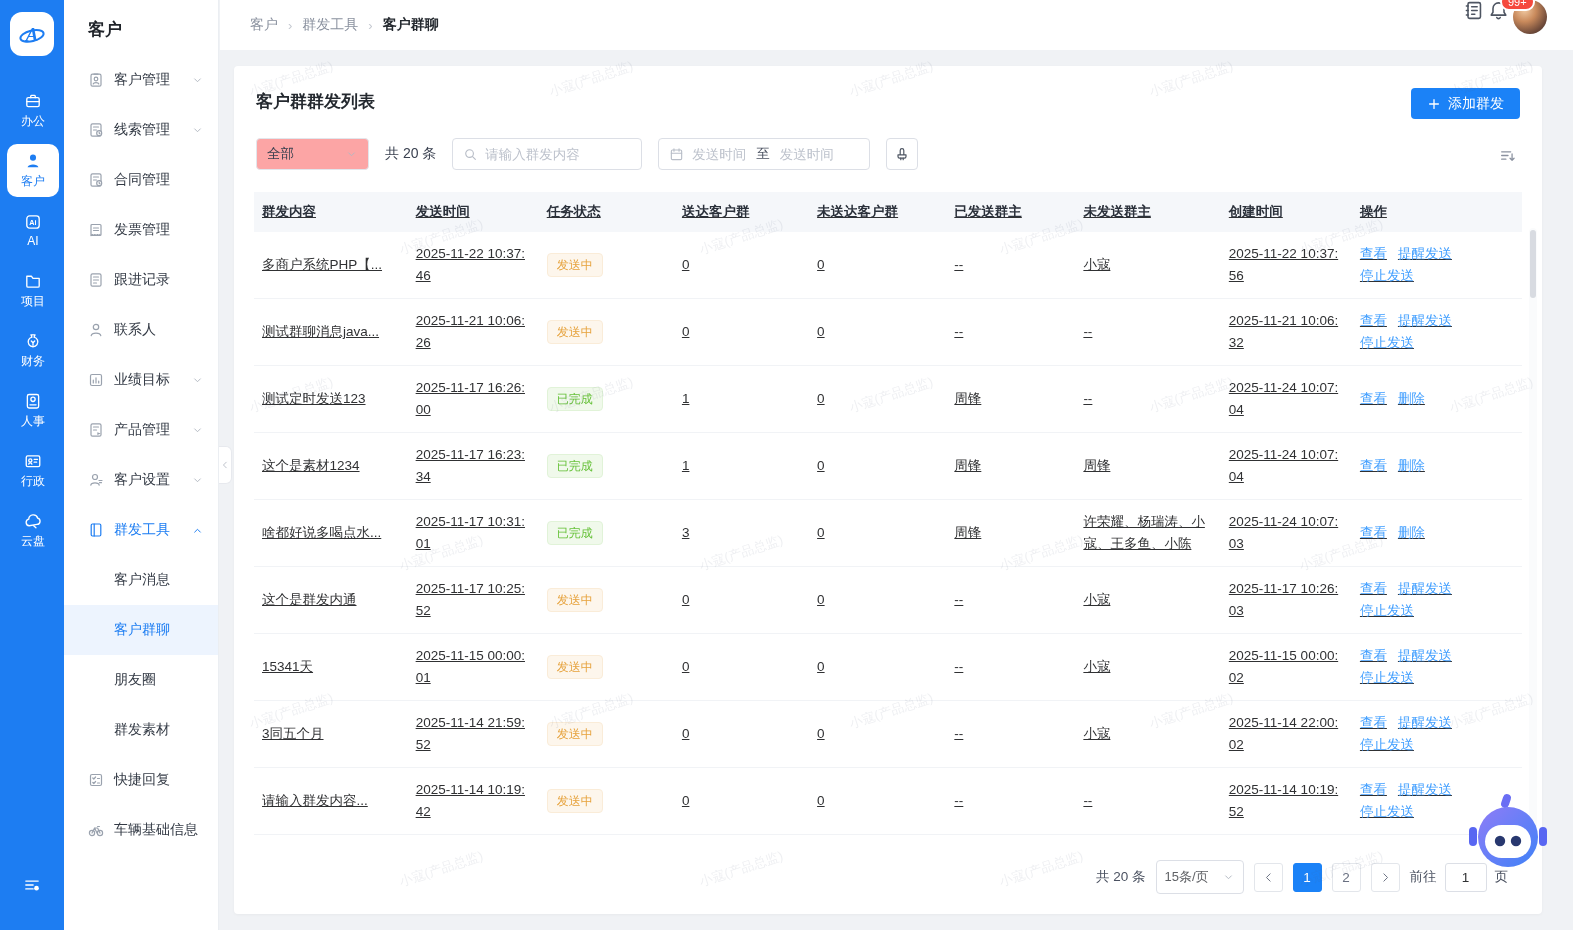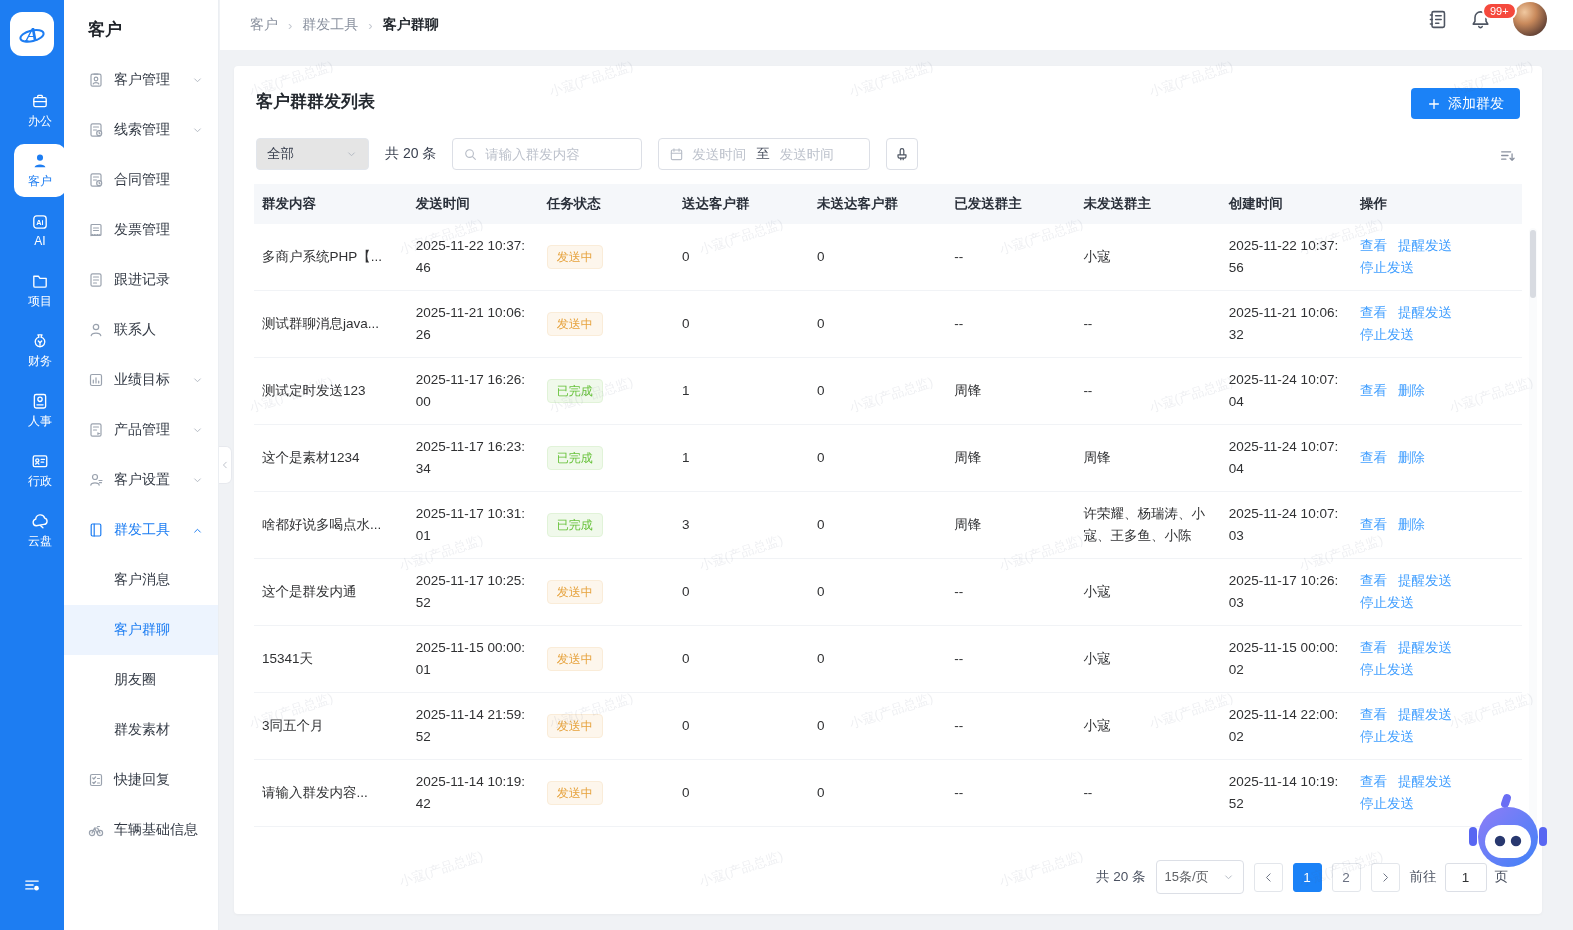"99+" .topbar-right { align-items: center -> flex-start; gap: 22px -> 4px }
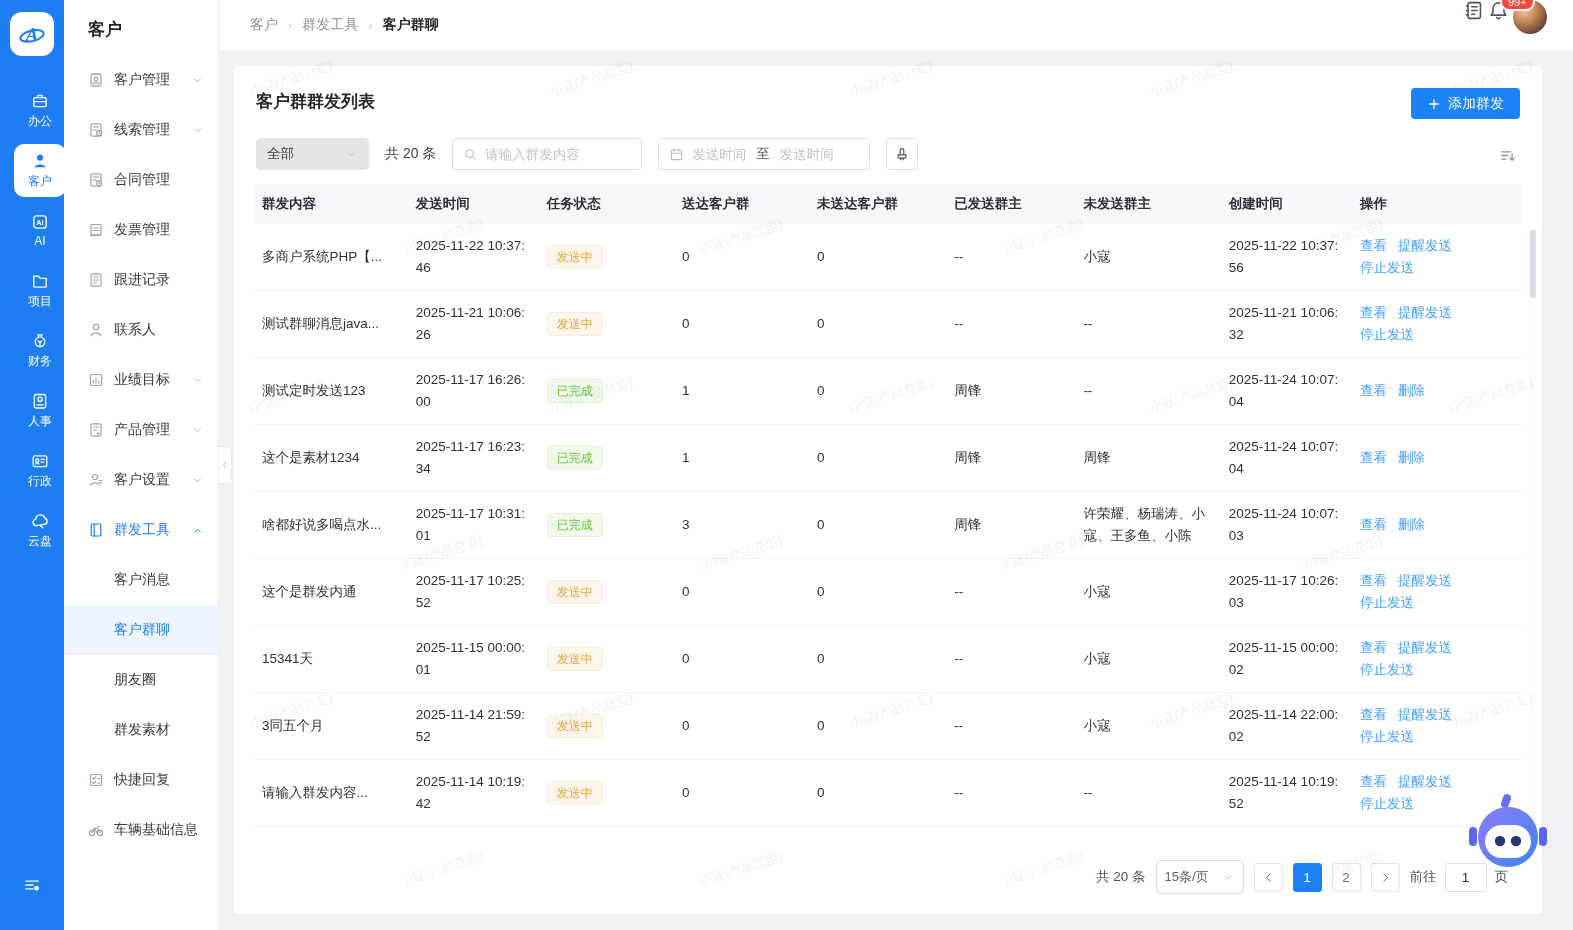"办公" .rail-items { left: 8px -> 1px }
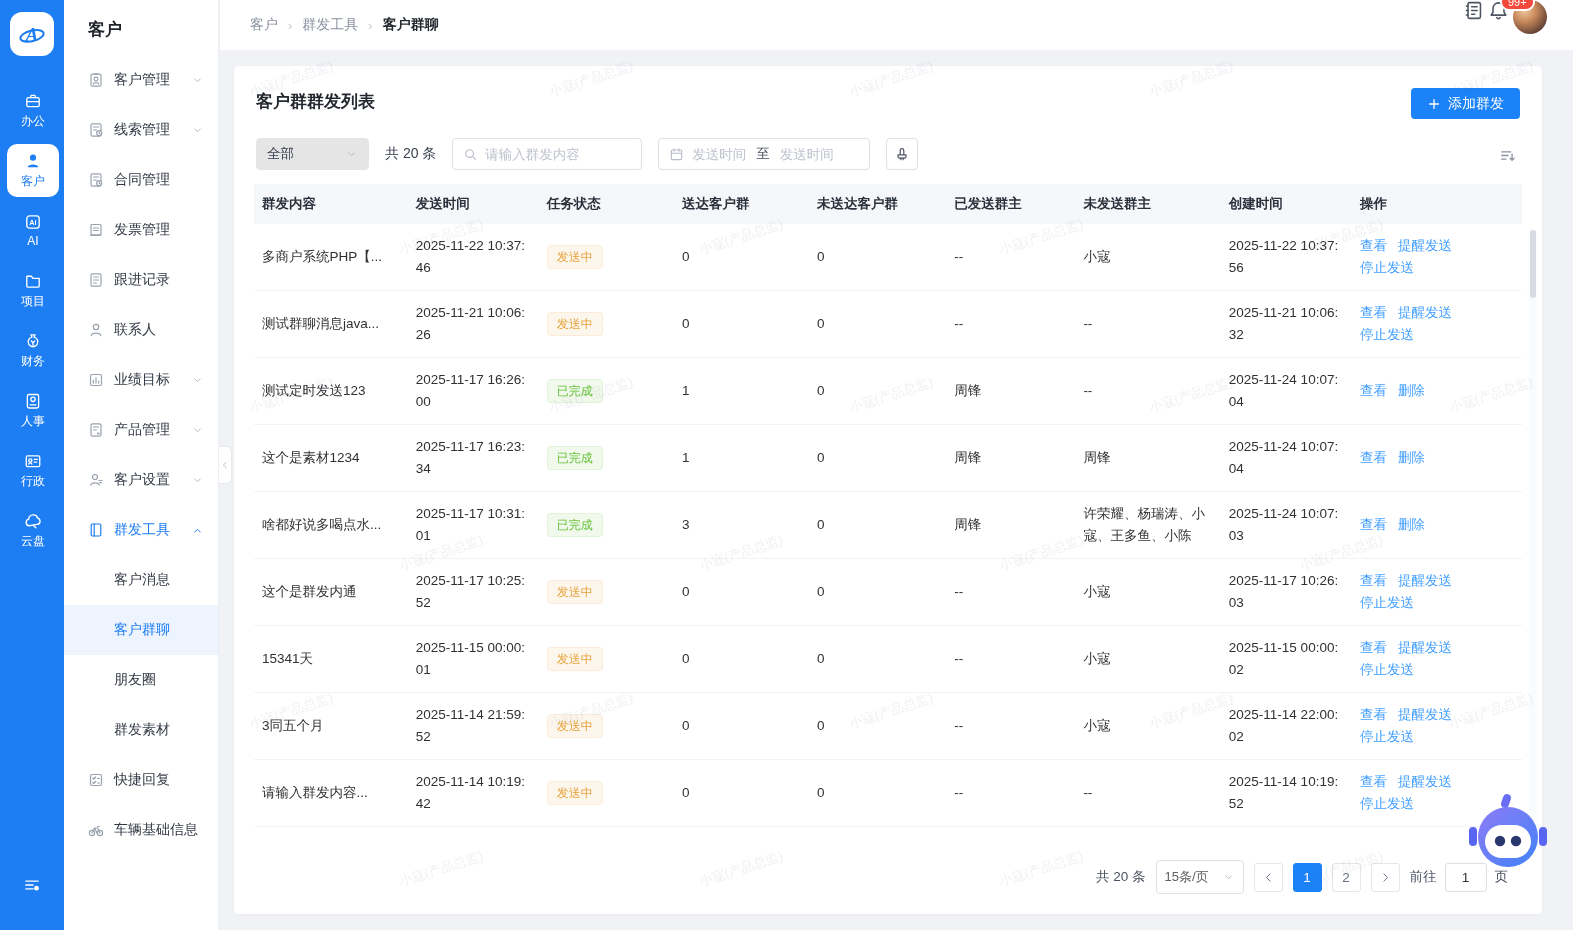"全部" .select-box { background: #e5e5e5 -> #fca5a5 }
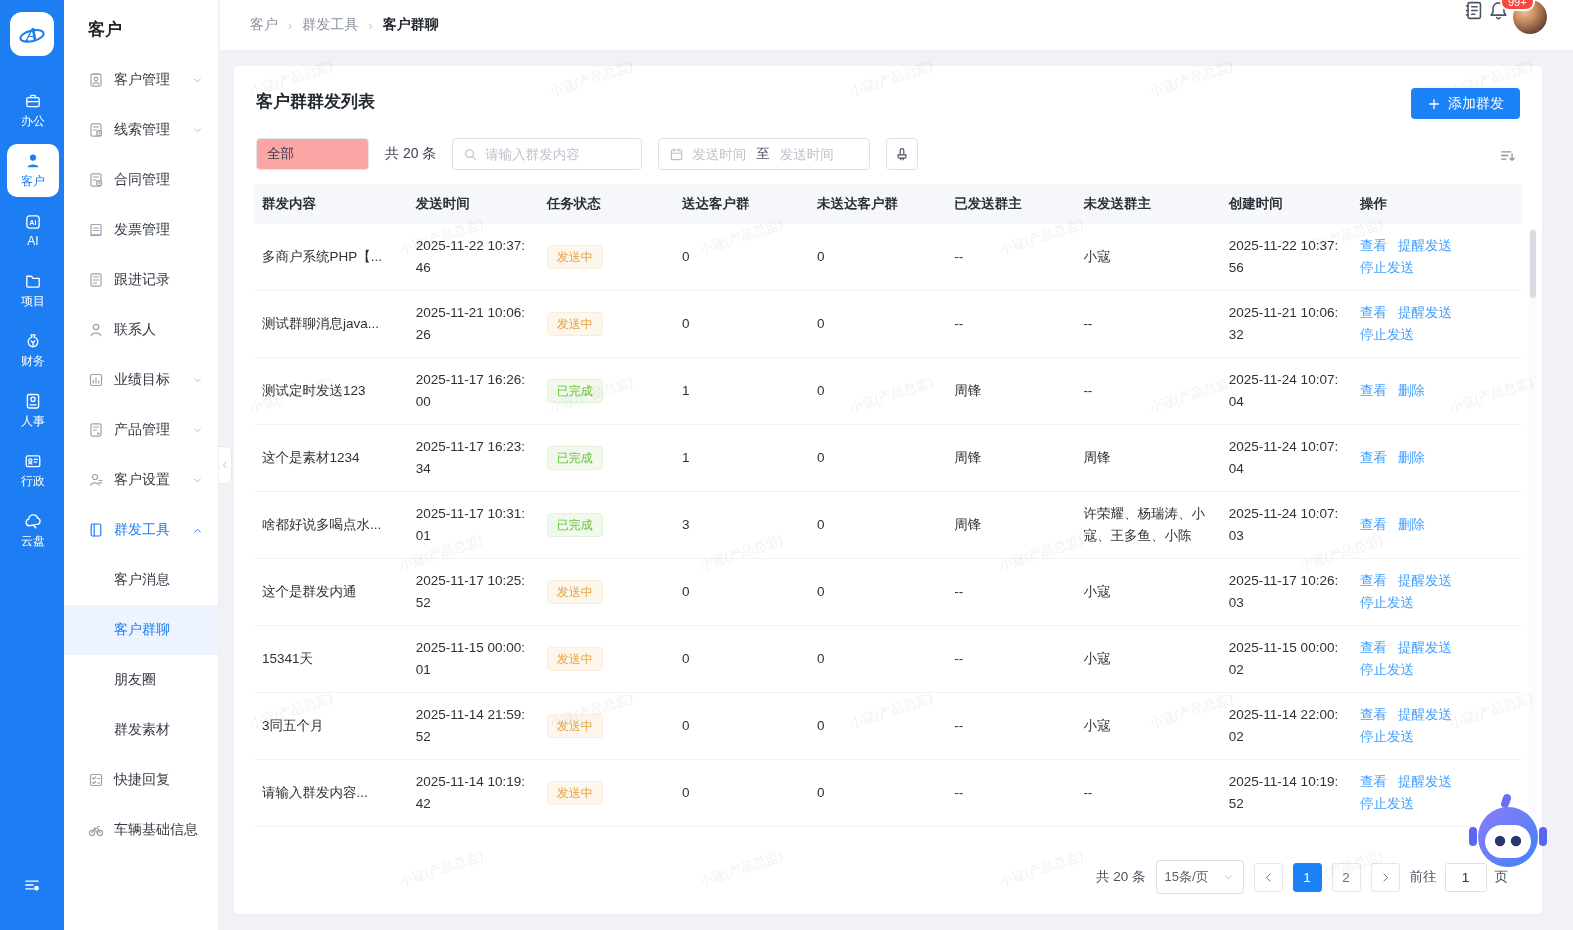"群发内容" .table-wrap { text-decoration: none -> underline; top: 118px -> 126px }
